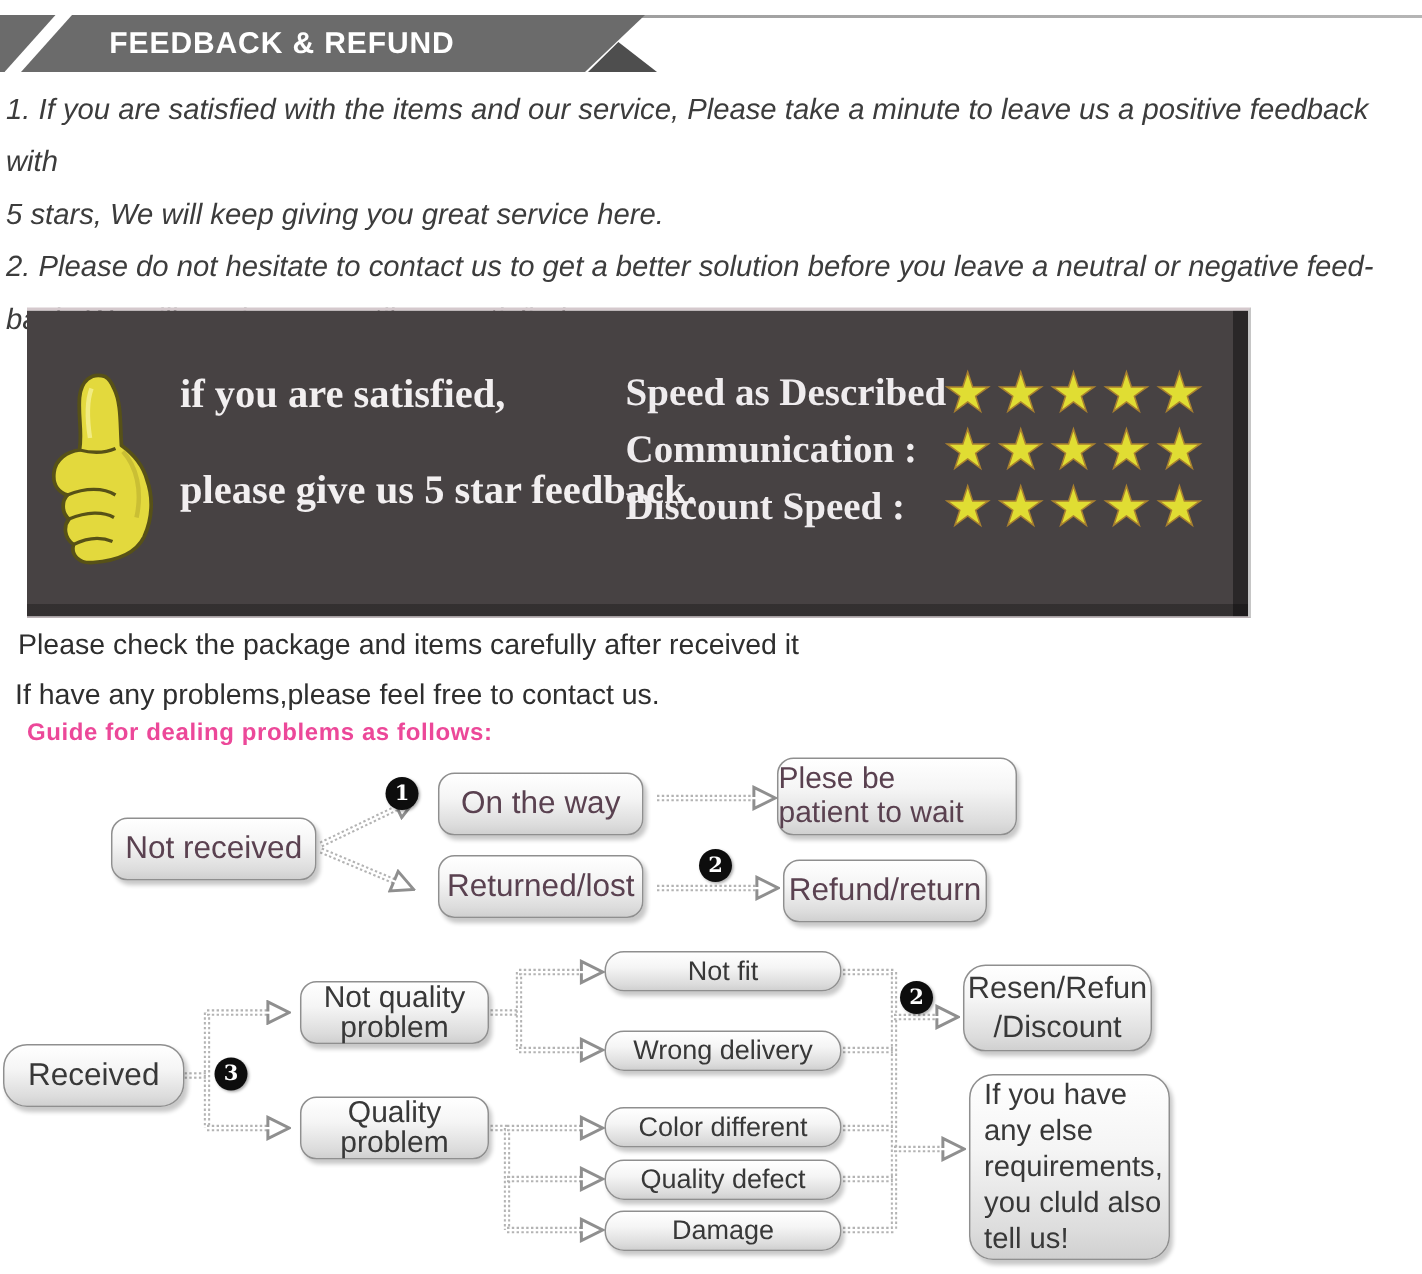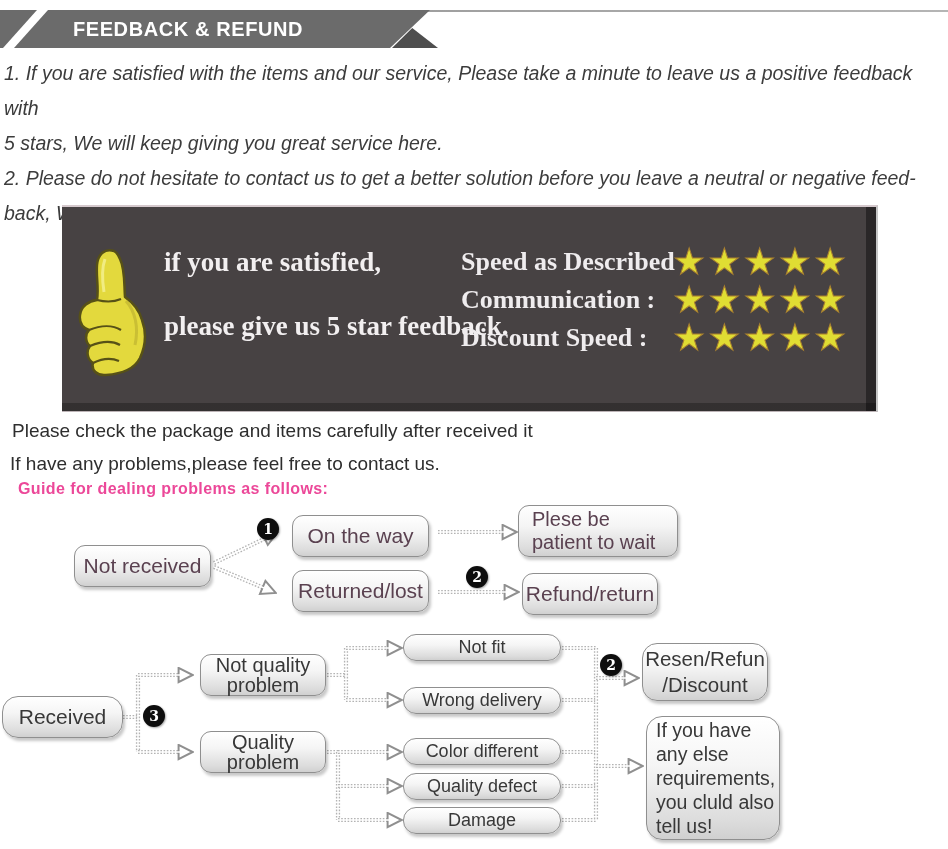"if you are satisfied," .banner { margin-left: 44px -> none }
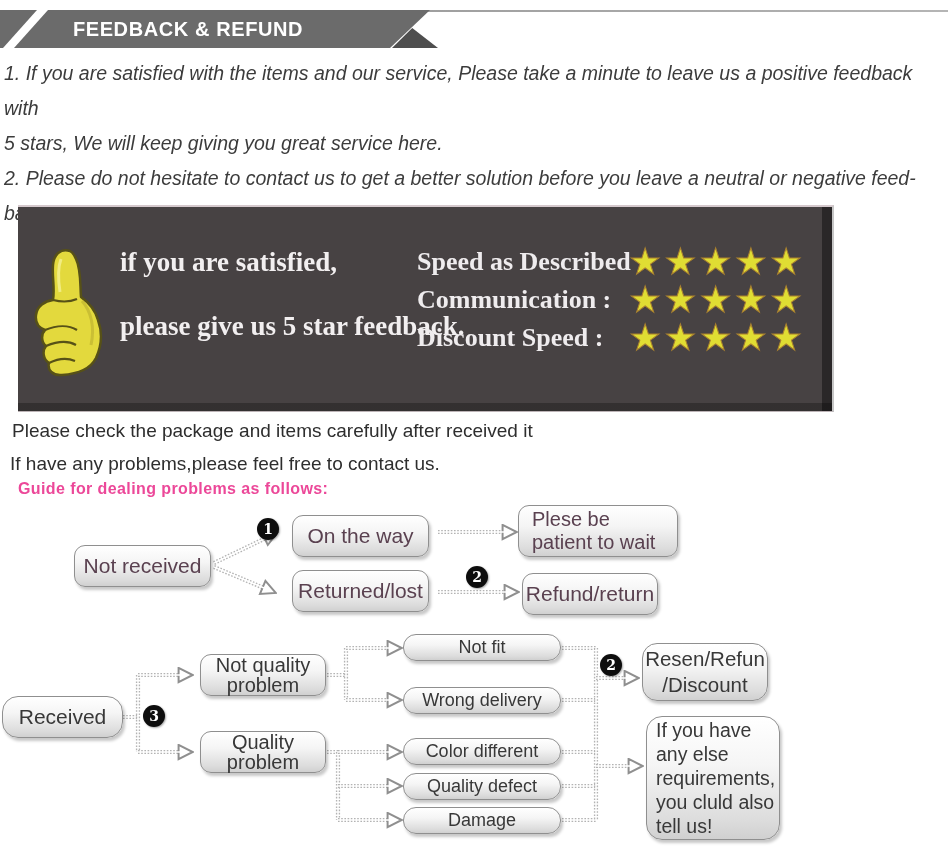"Plese be" div.fbox { padding-left: 13px -> none }
